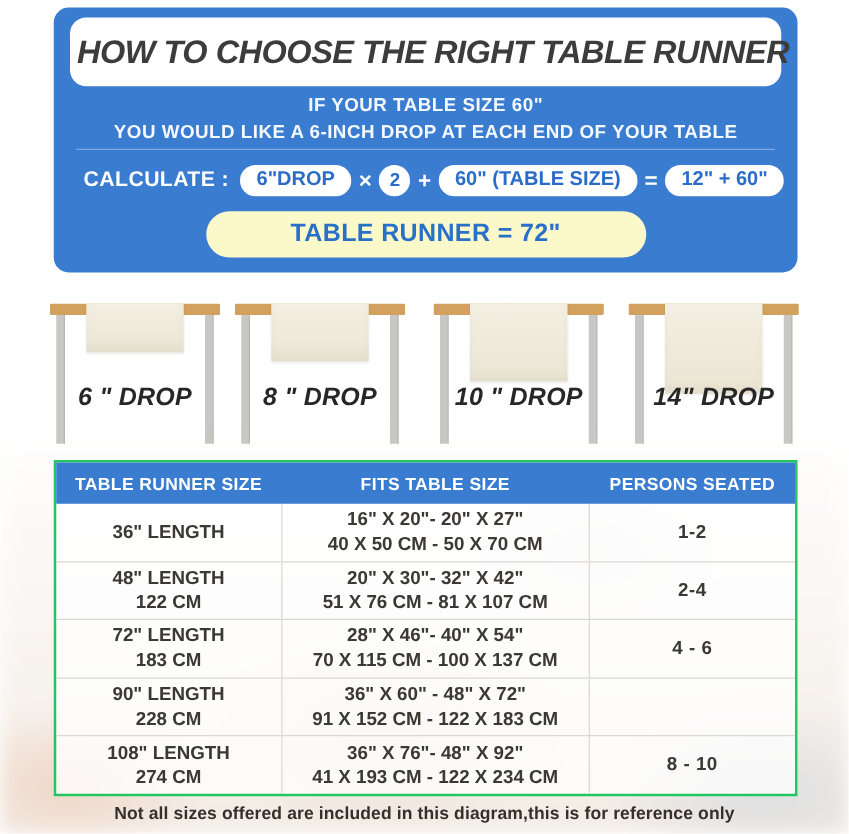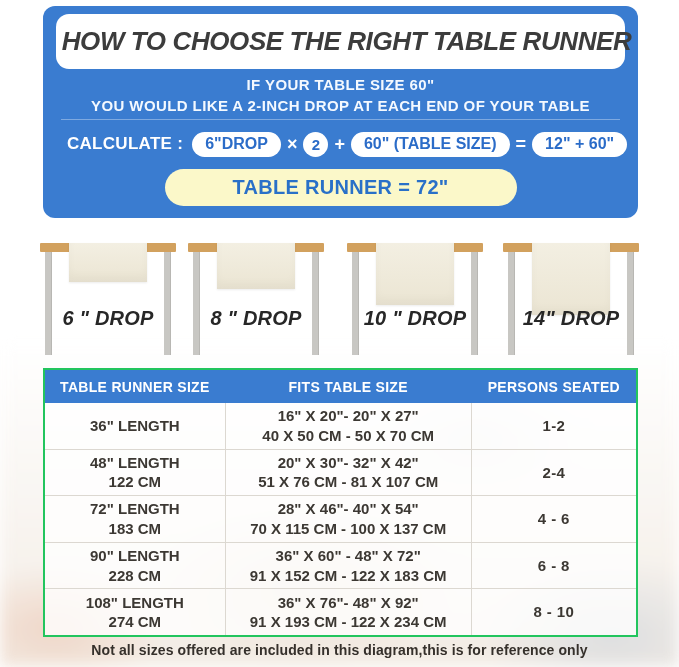"YOU WOULD LIKE A 2-INCH" div.intro-2 { text: 2-INCH -> 6-INCH }
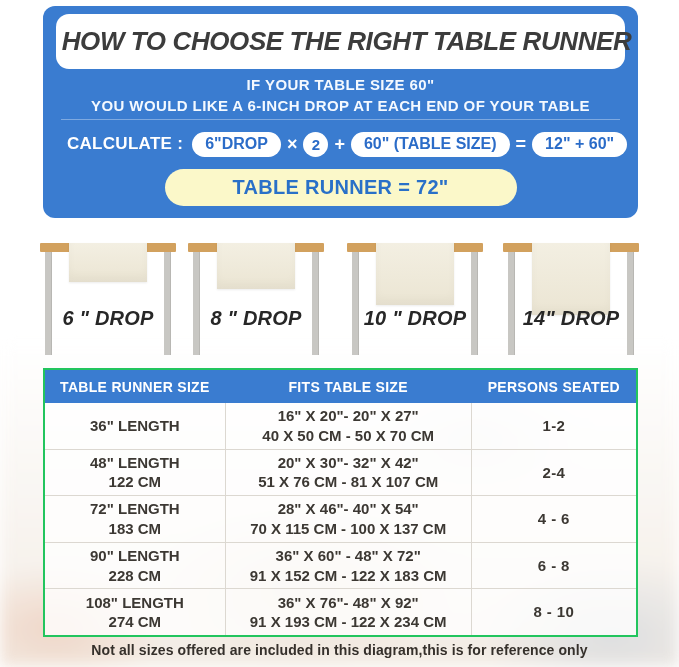"6 - 8" div.td { html: <div>6 - 8</div> -> none }
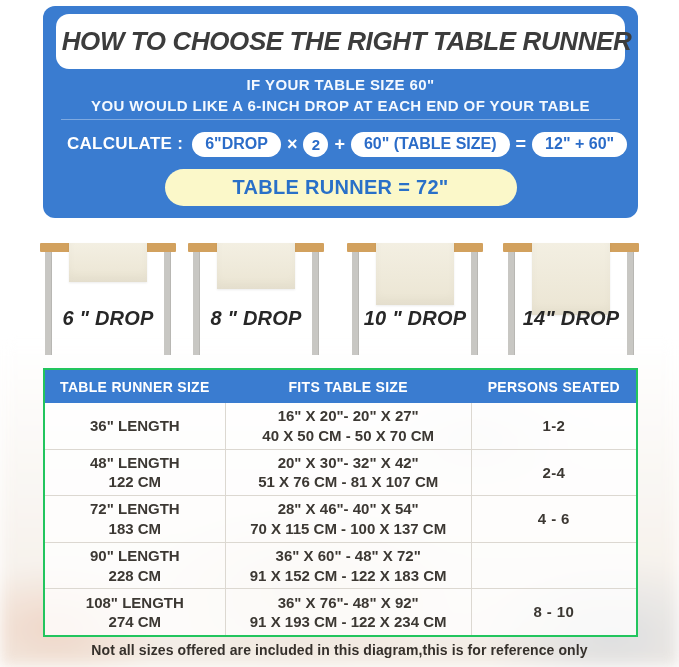"91 X 193 CM -" span.ln { text: 91 -> 41 }
